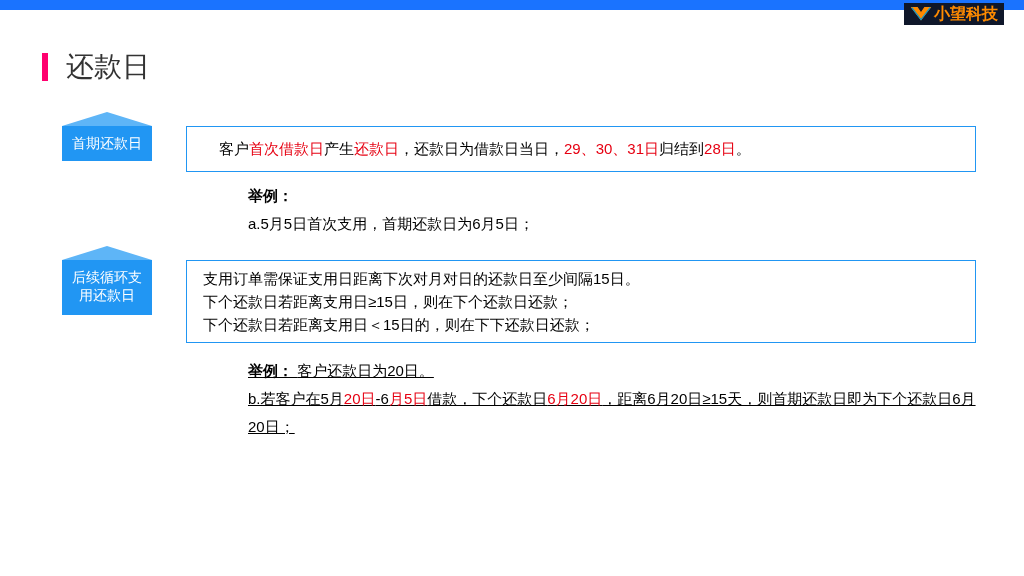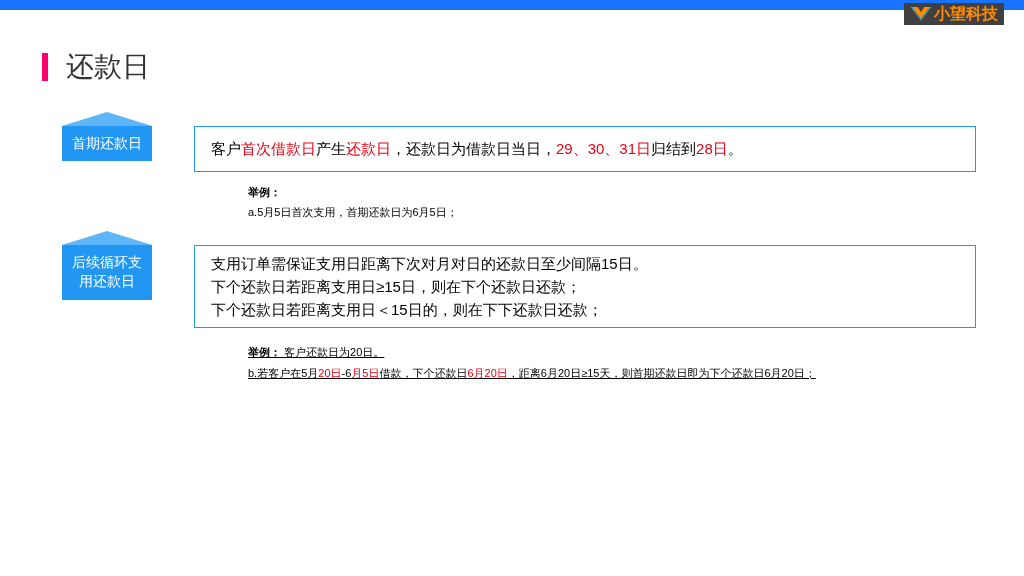"小望科技" .logo { background: #404040 -> #0f172a }
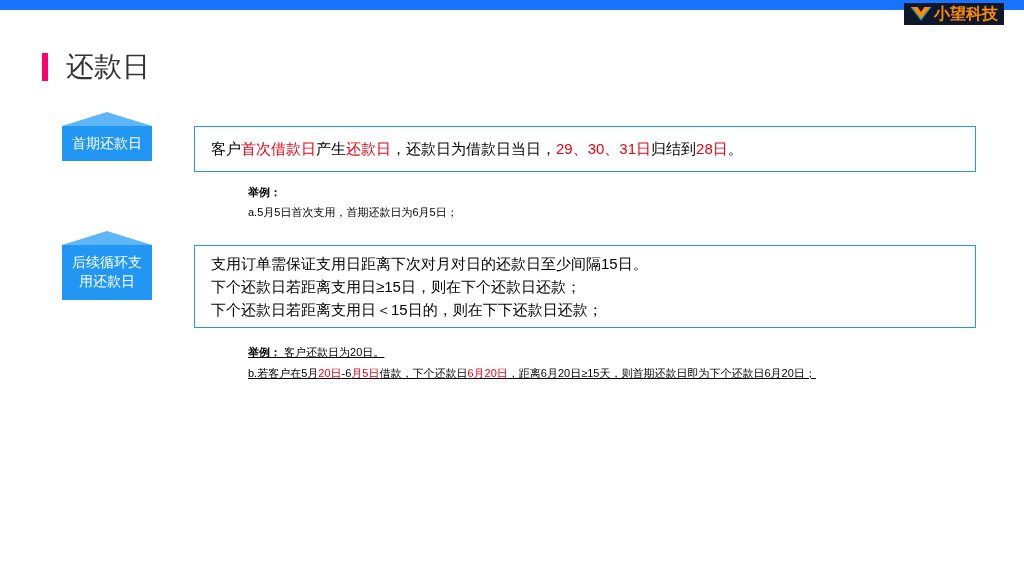"首期还款日" .block { gap: 8px -> none }
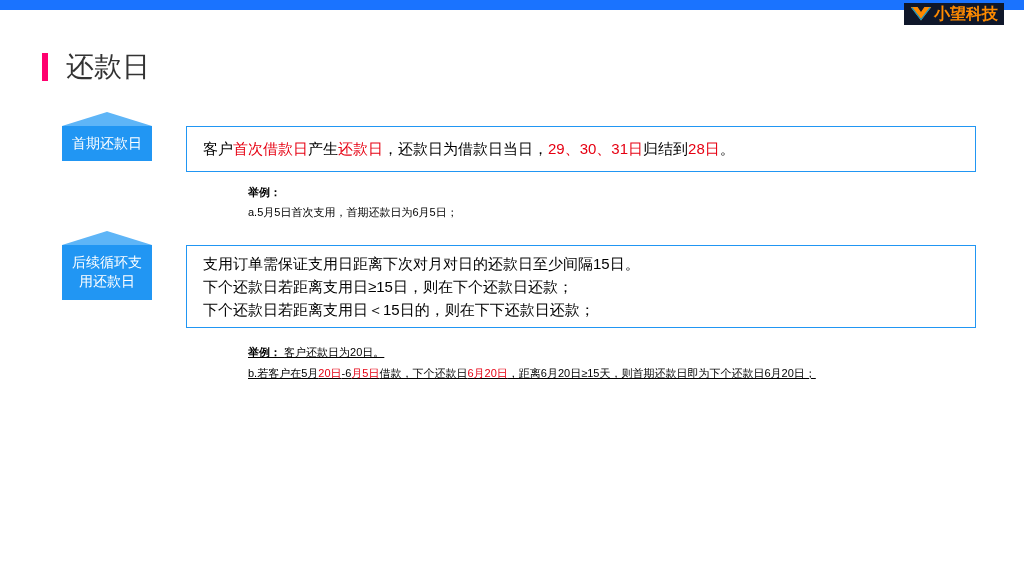"客户首次借款日产生还款日，还款日为借款日当日，29、30、31日归结到28日。" .rule-box { padding: 10px 16px -> 10px 32px }
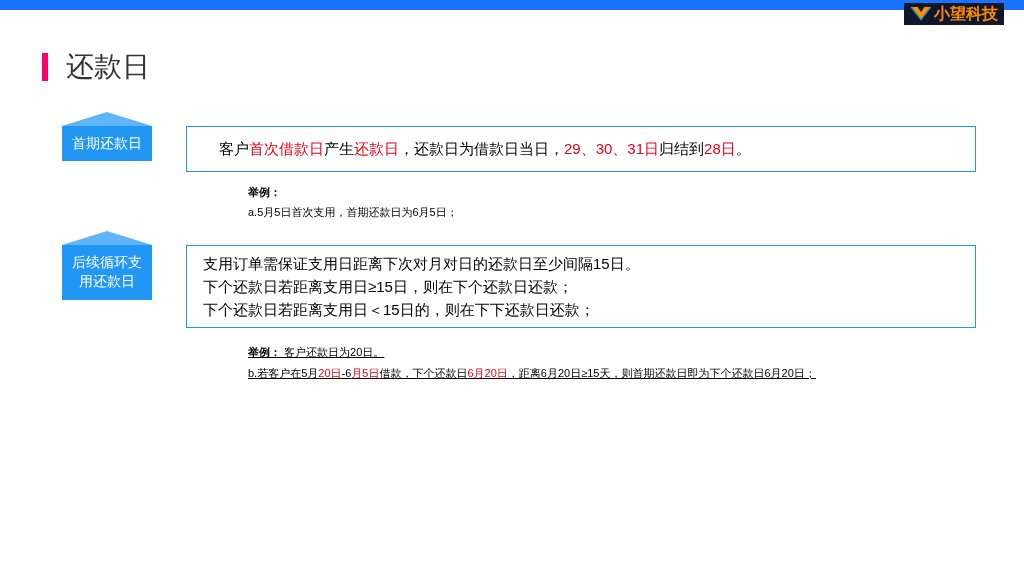"举例：" .example { font-size: 11px -> 15px }
